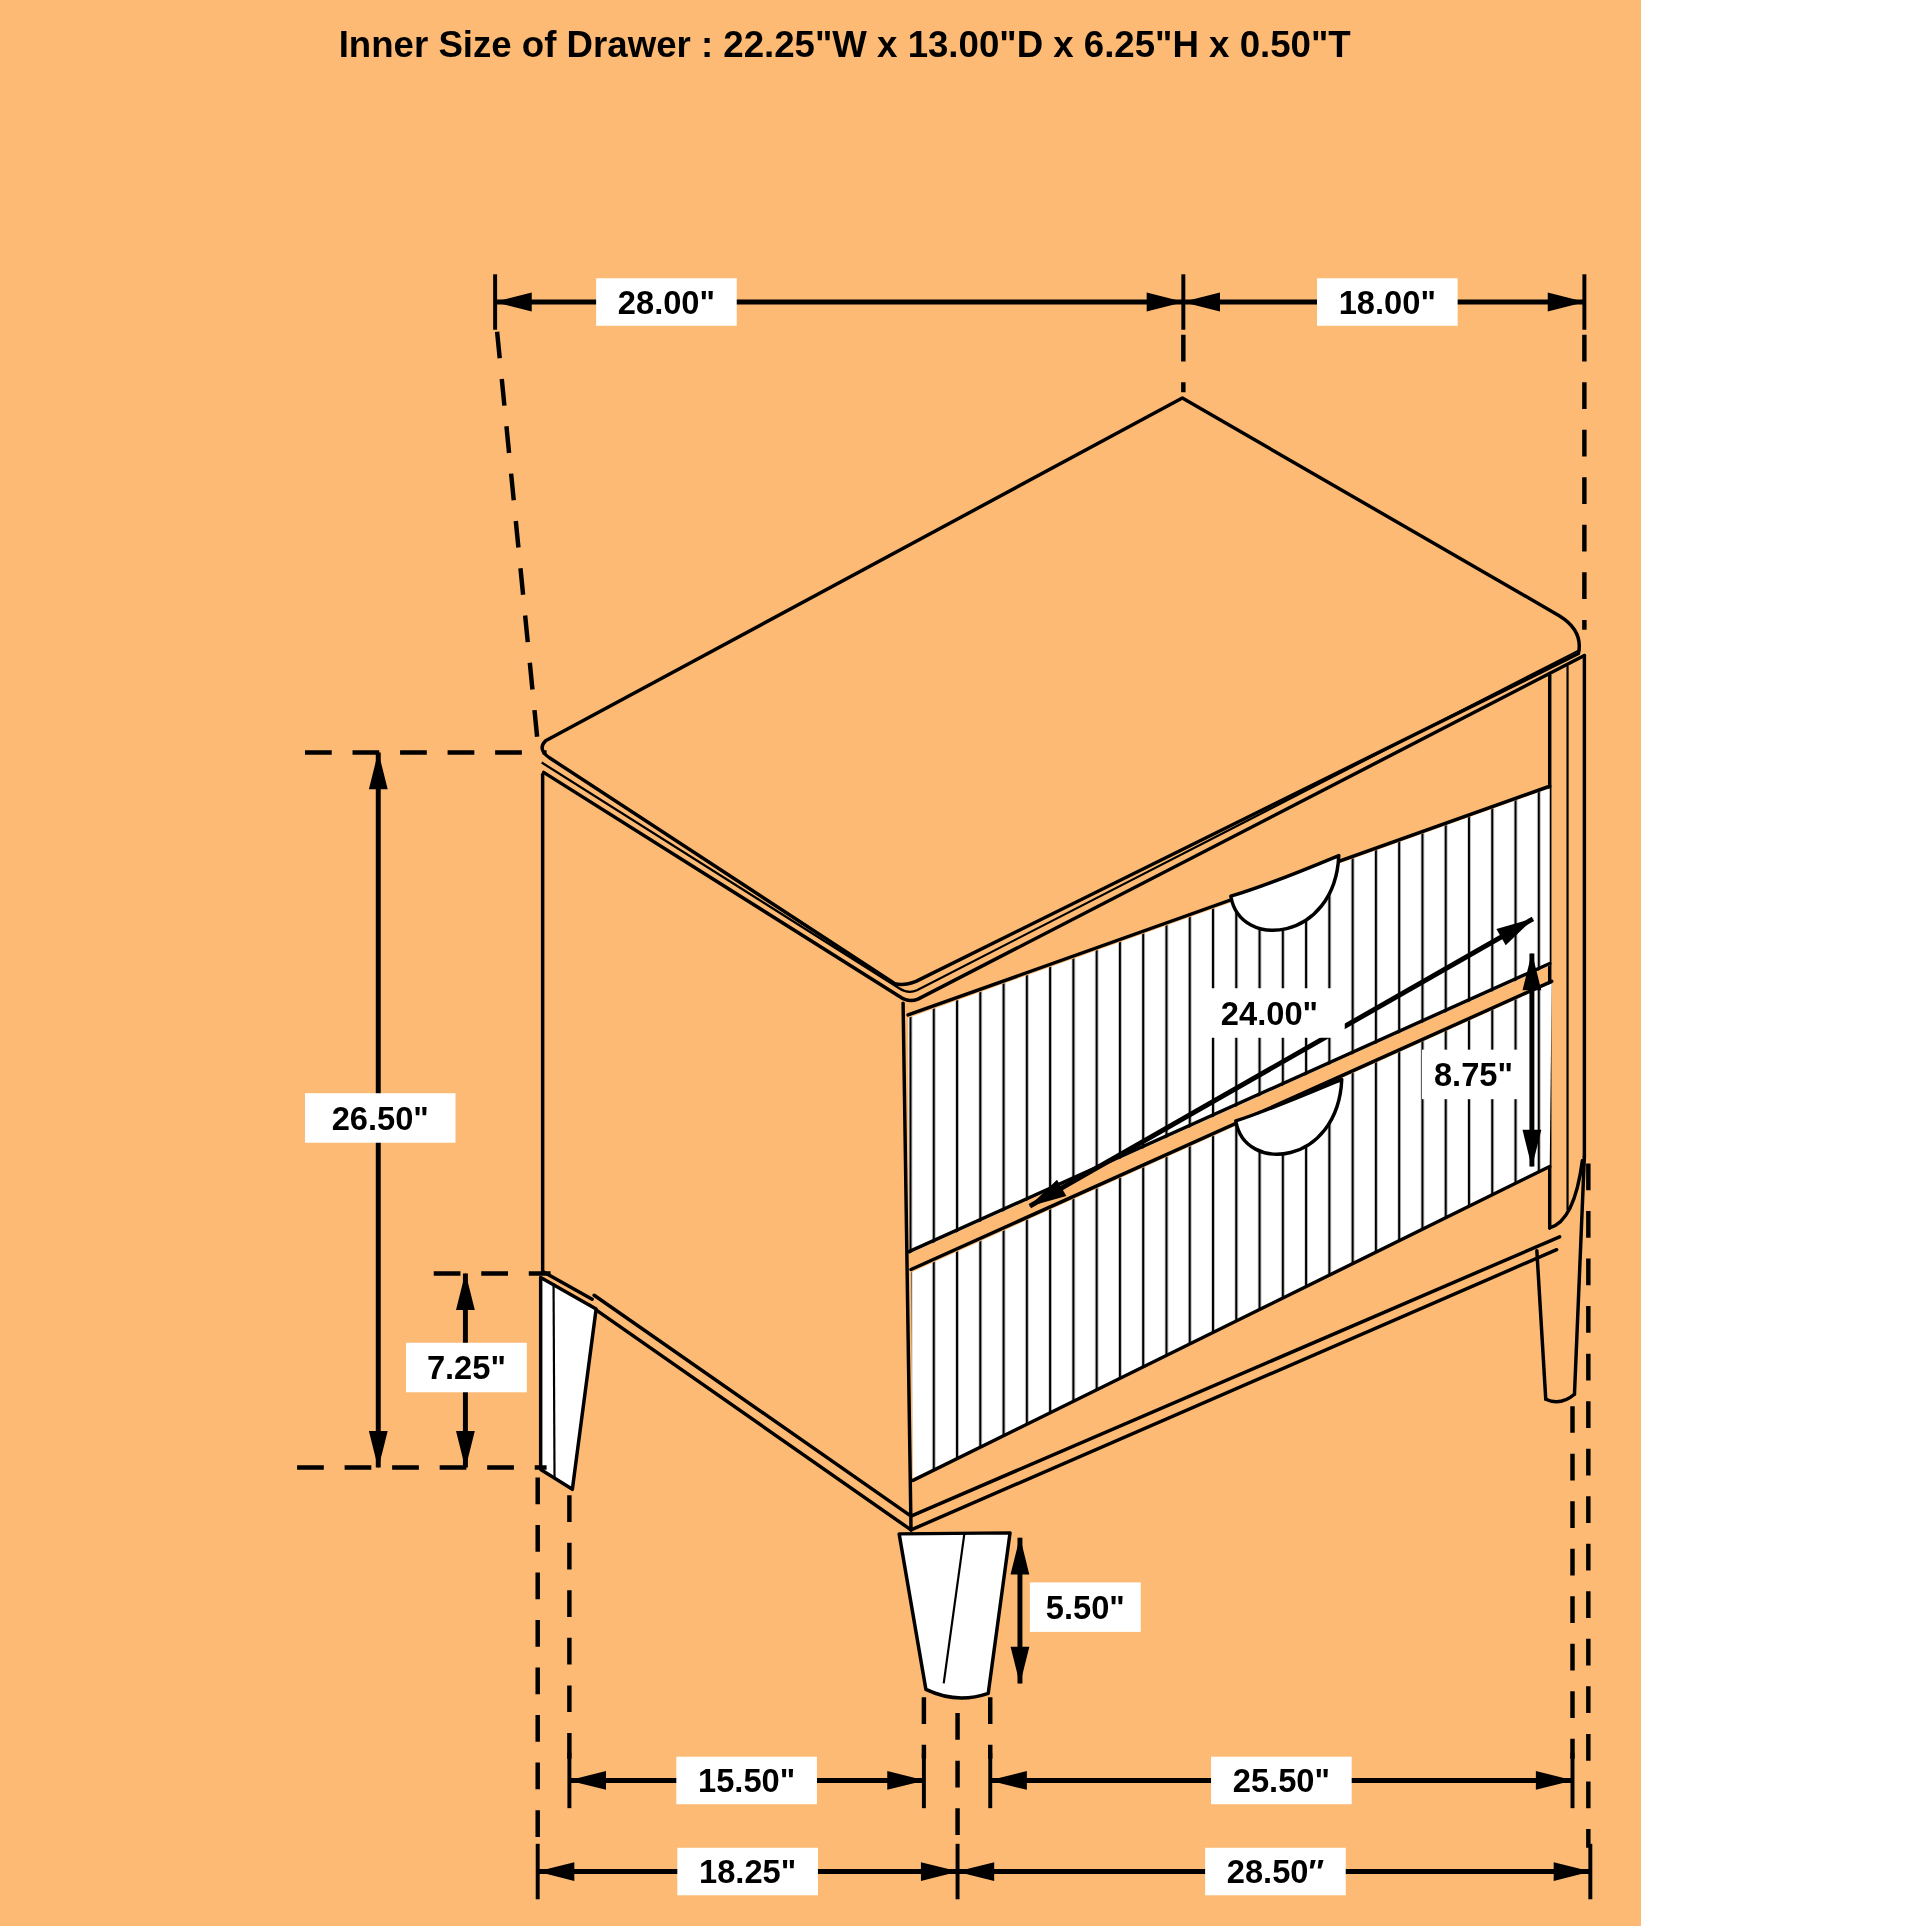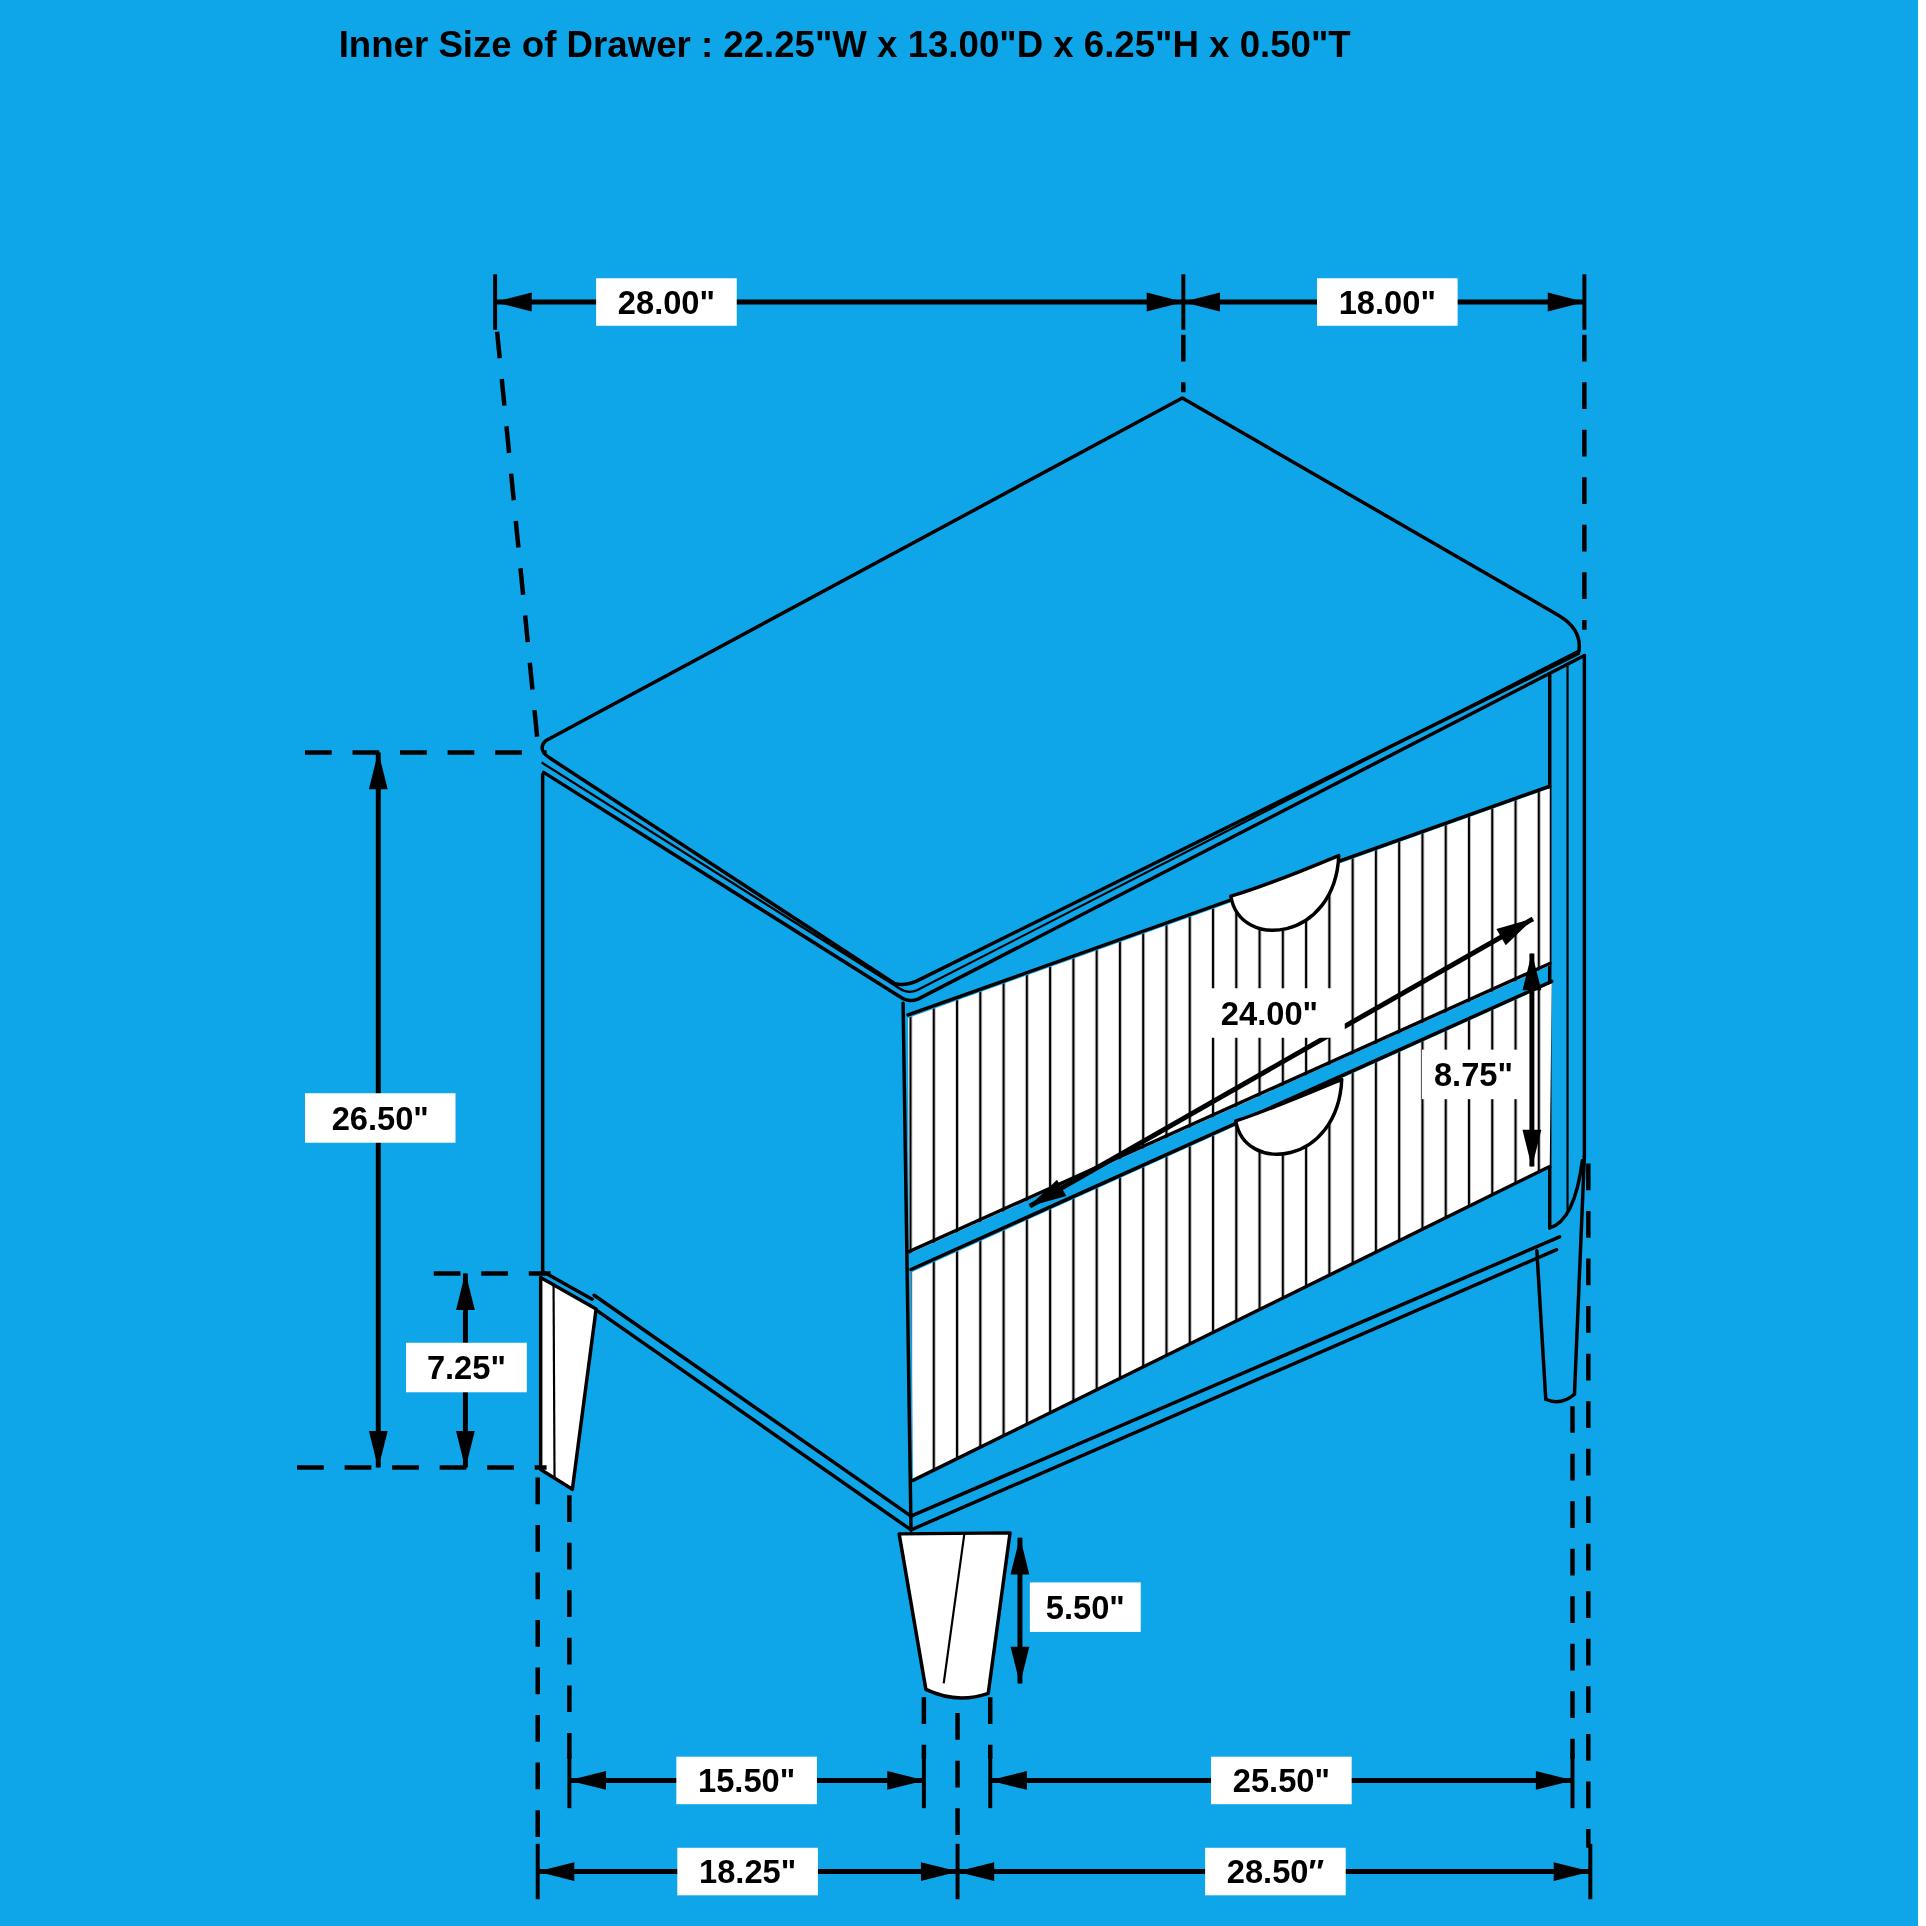"Inner Size of Drawer :" .page { background: #0ea5e9 -> #fdba74; width: 1918px -> 1641px }
